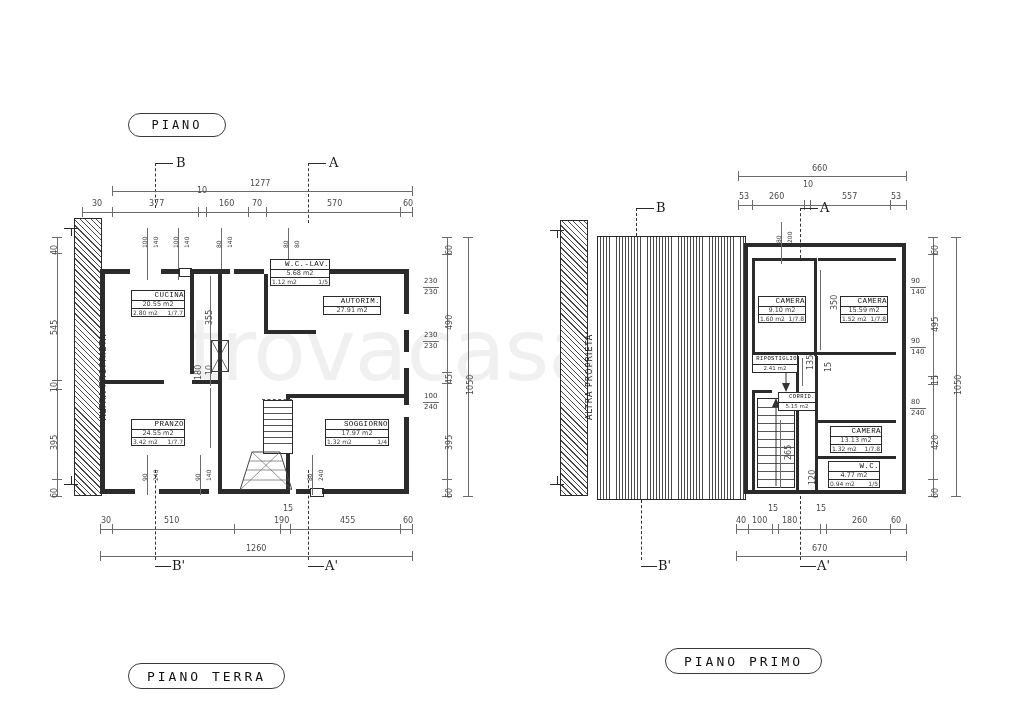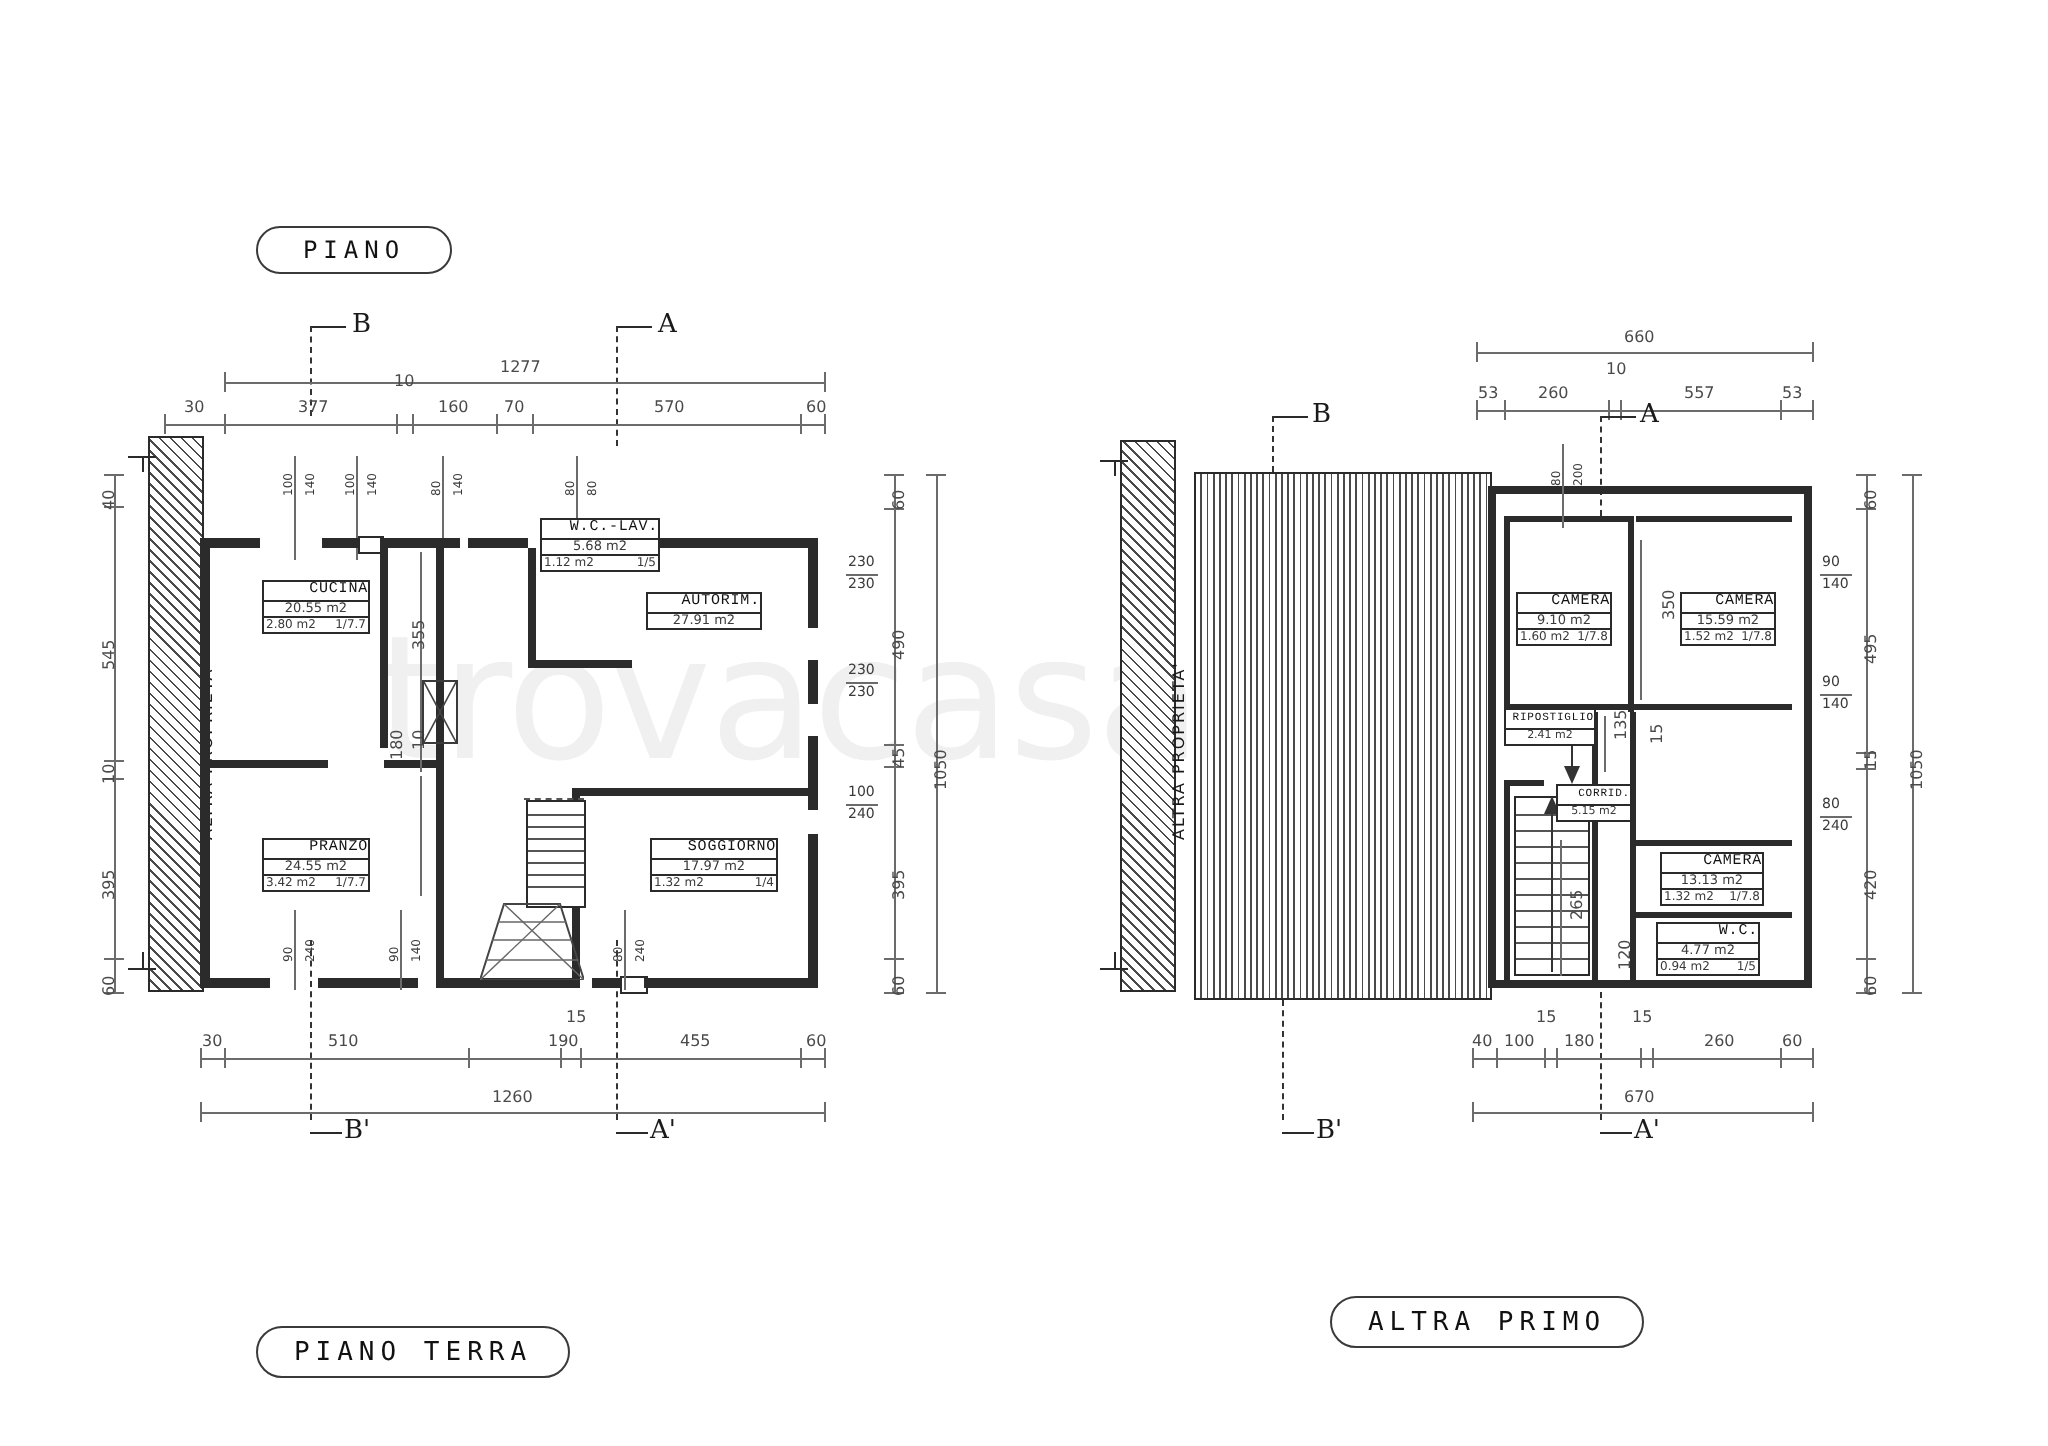"ALTRA PRIMO" div.pill { text: ALTRA -> PIANO }
